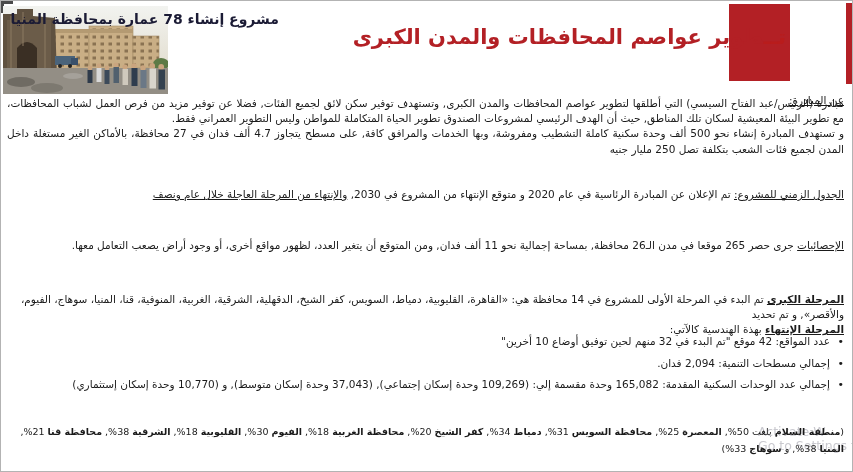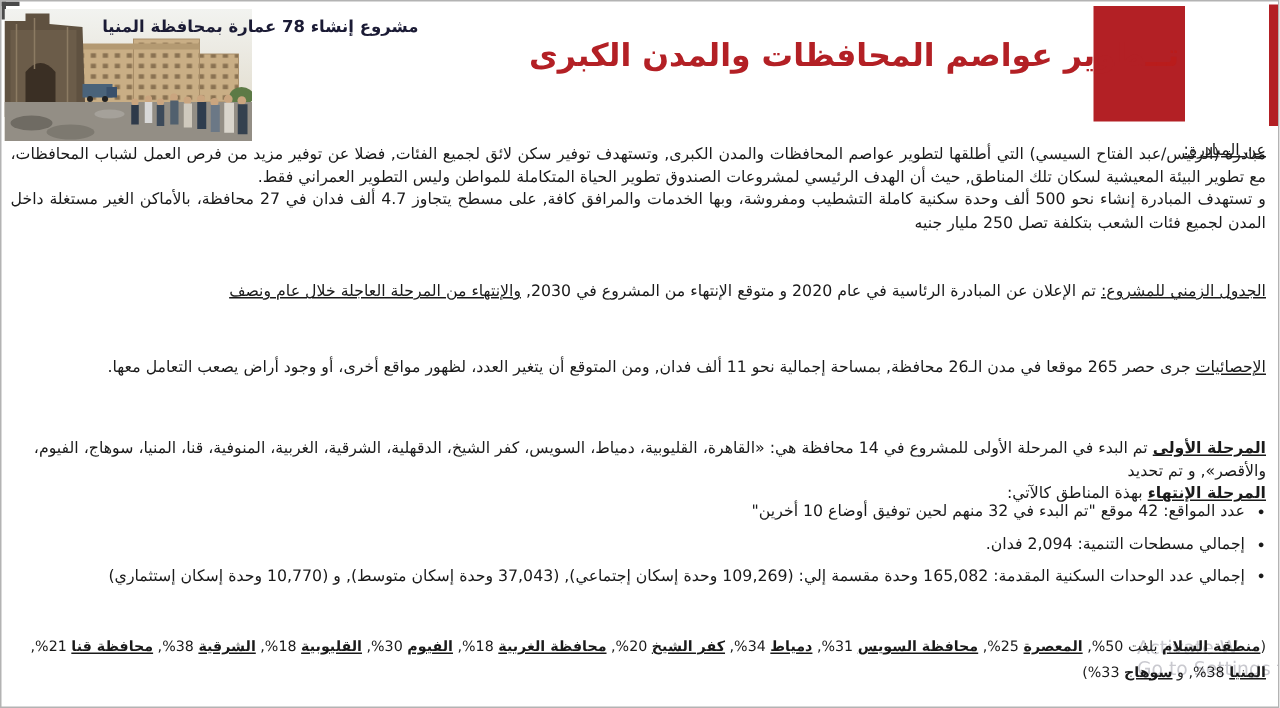"مشروع إنشاء 78 عمارة بمحافظة" .photo-caption { font-size: 11px -> 14px }
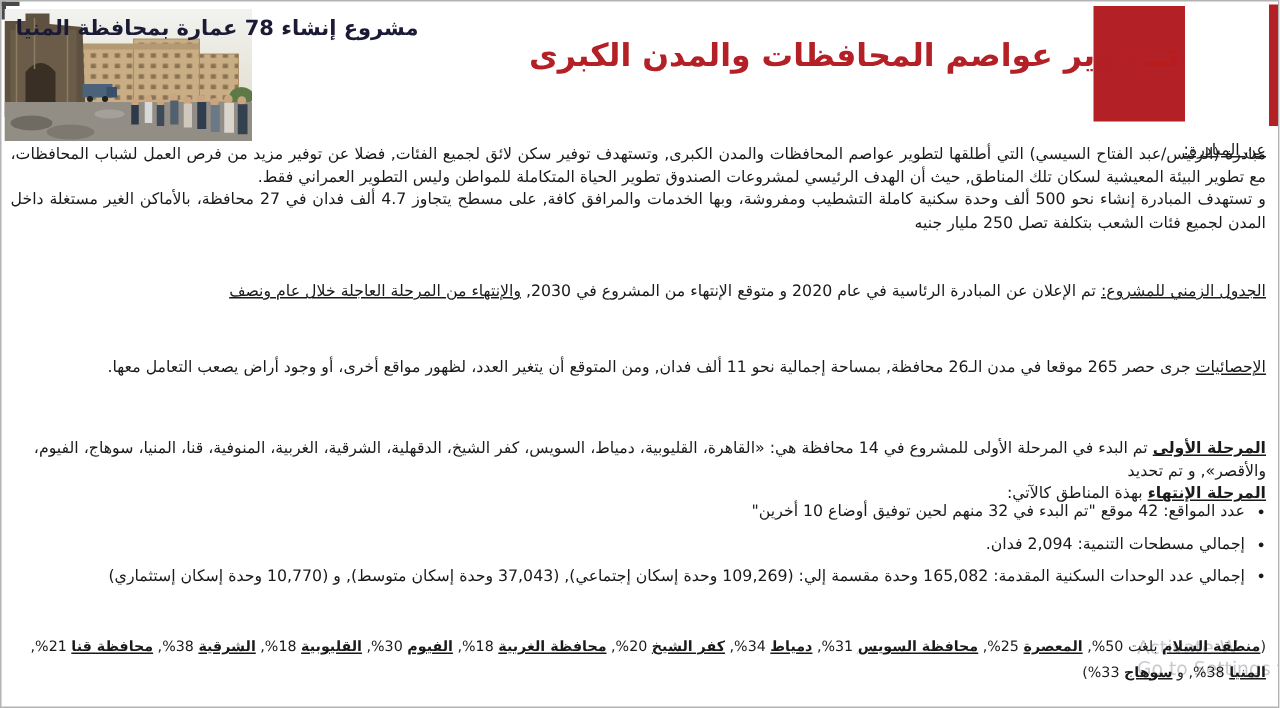"المرحلة الأولى" span.bu { text: الأولى -> الكبرى }
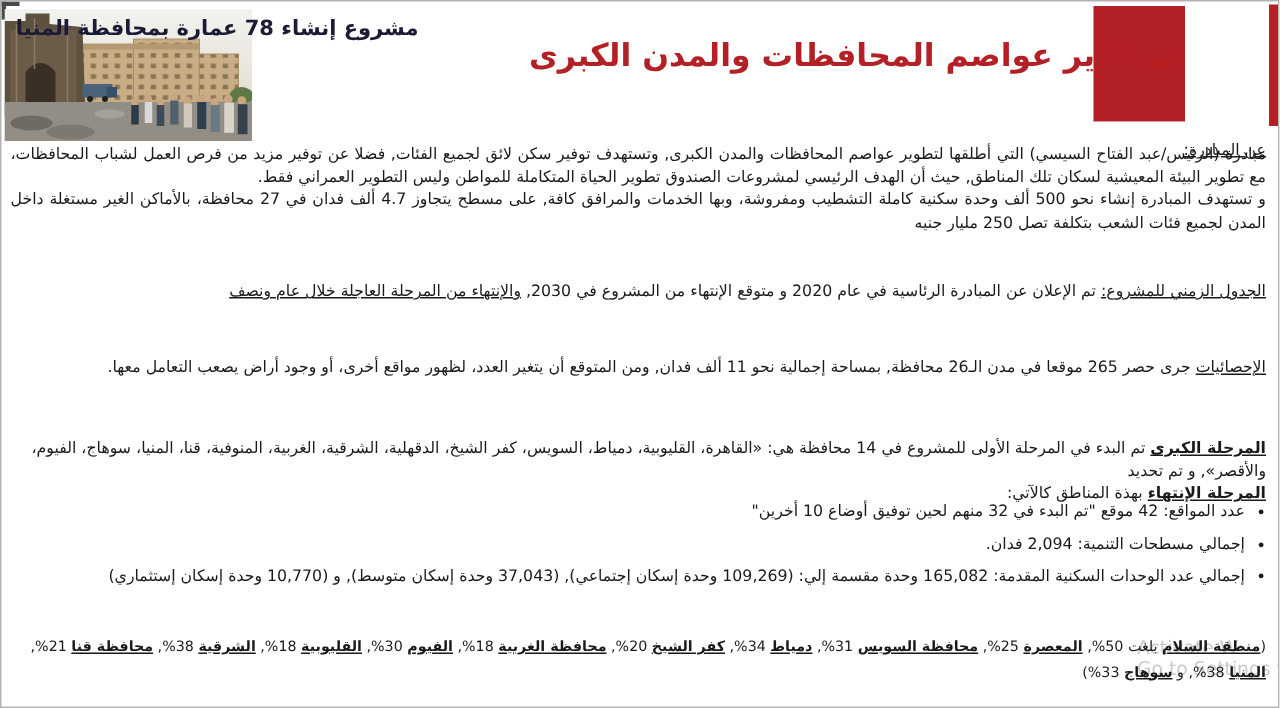"بهذة المناطق كالآتي:" span { text: المناطق -> الهندسية }
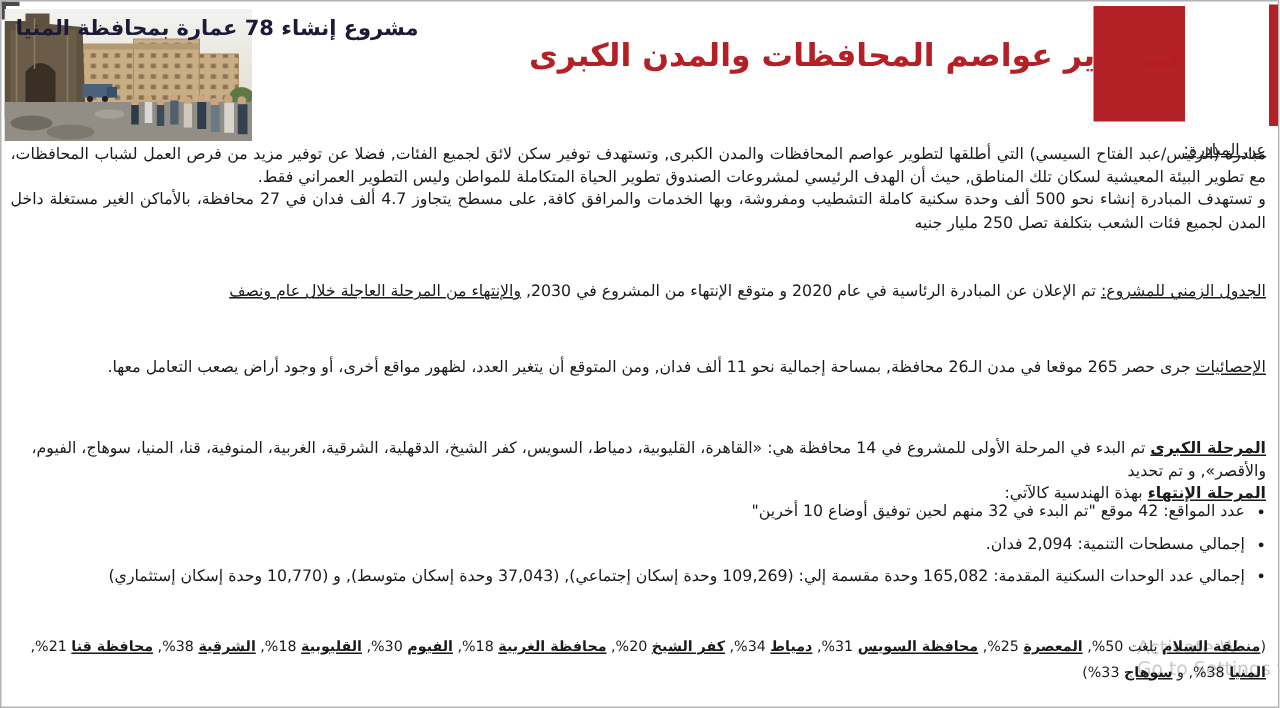"محافظة قنا" .emph { text-decoration: underline -> none }
